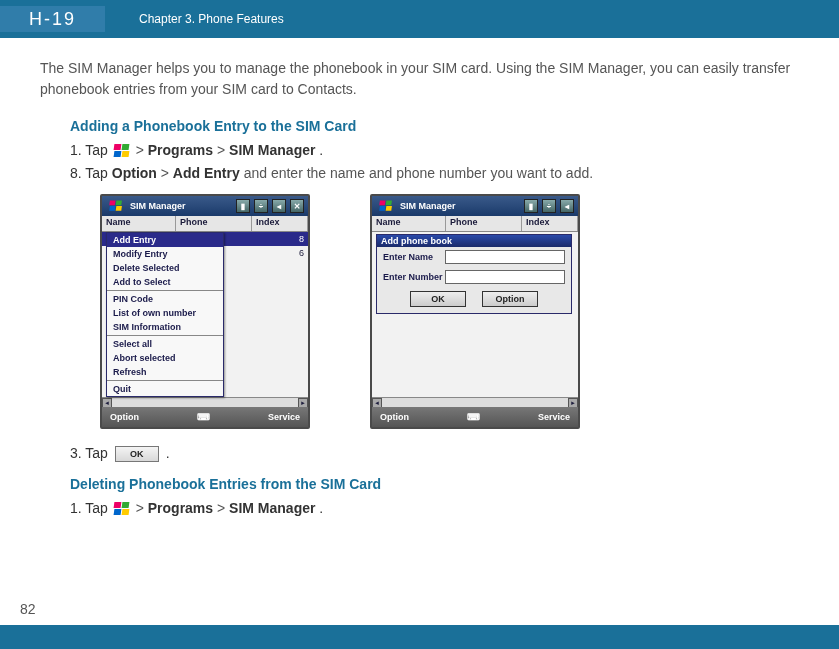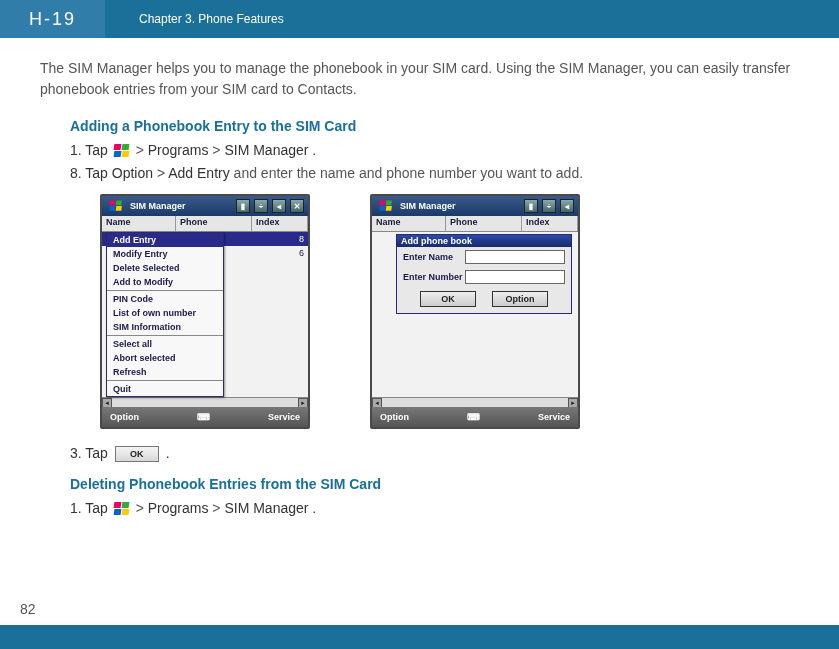"H-19" .logo-box { height: 38px -> 26px }
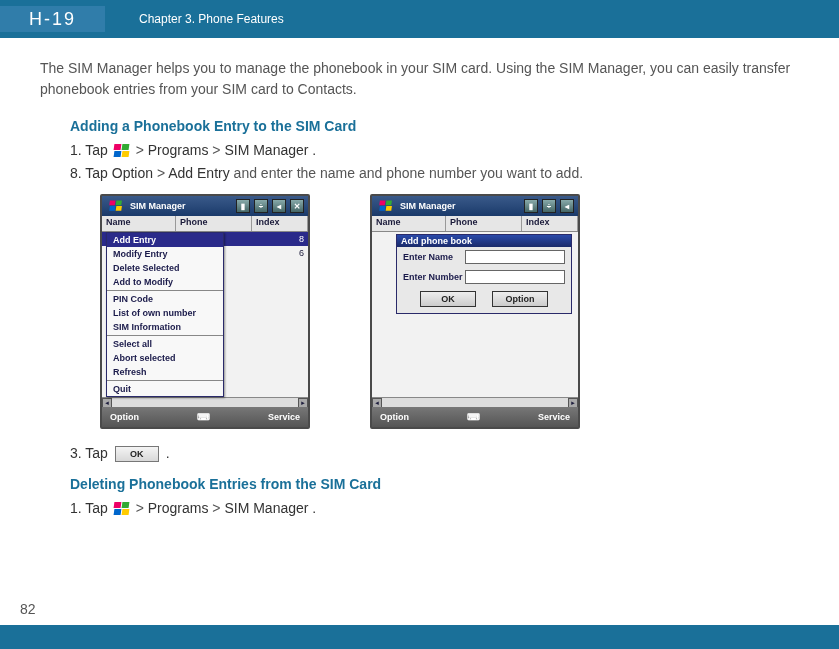"Programs" .step .bold { font-weight: 400 -> 700 }
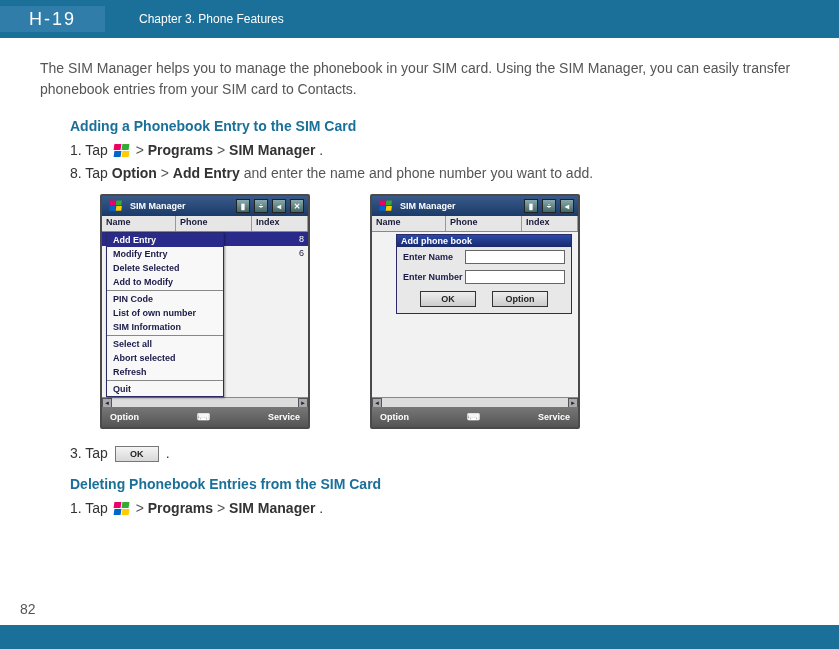"Add phone book" .ss-dialog { left: 24px -> 4px }
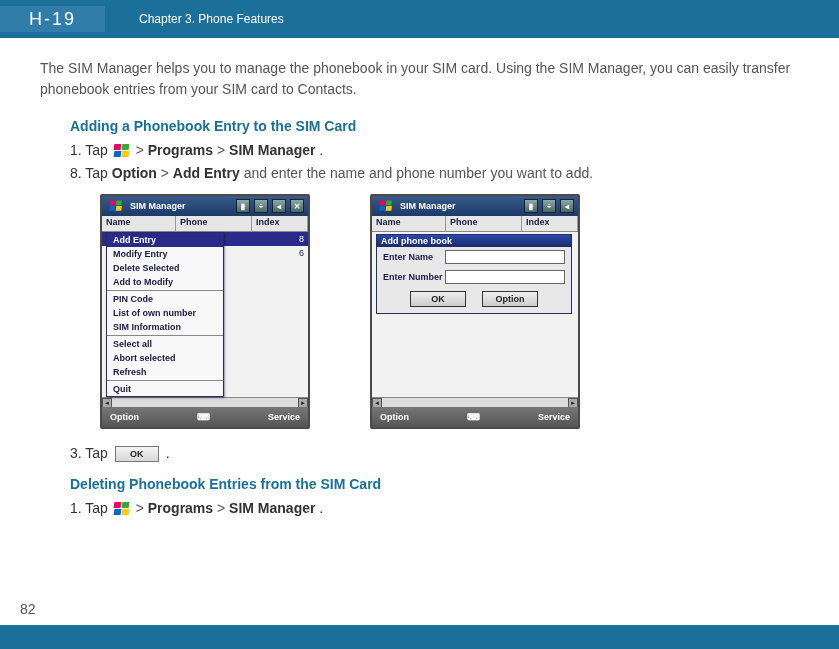"Add to Modify" div.mi { text: Modify -> Select }
